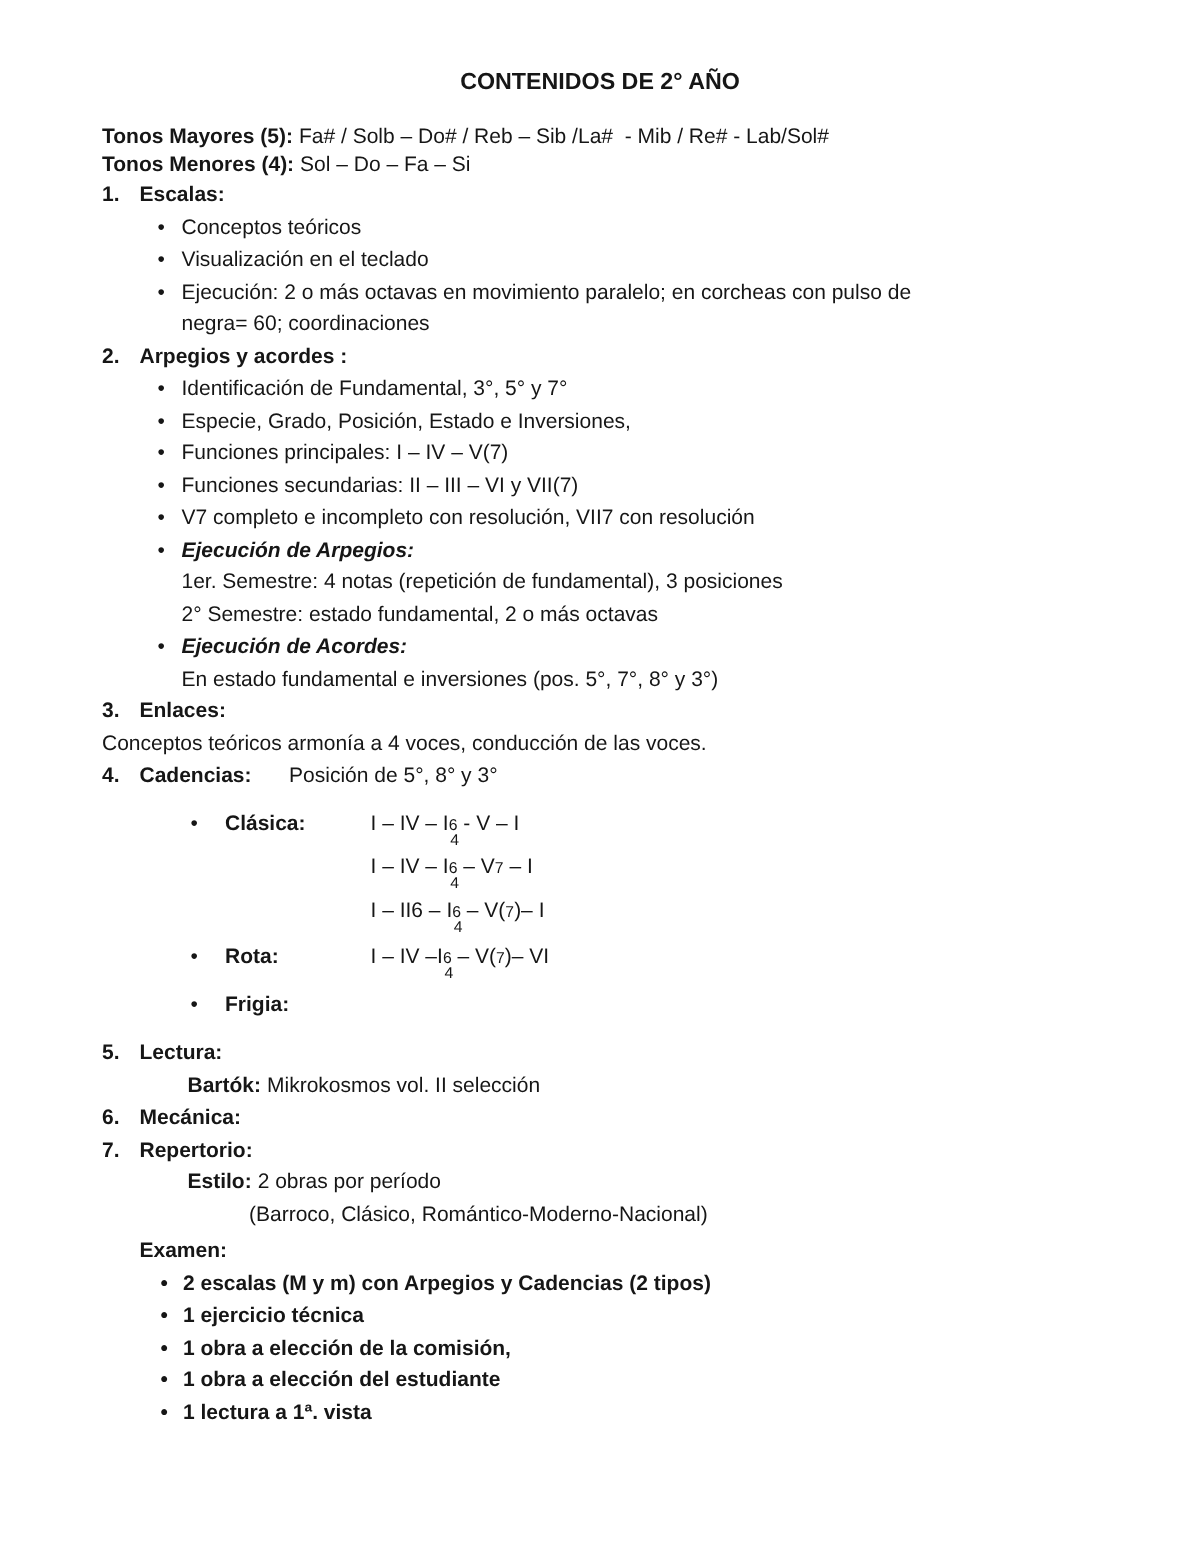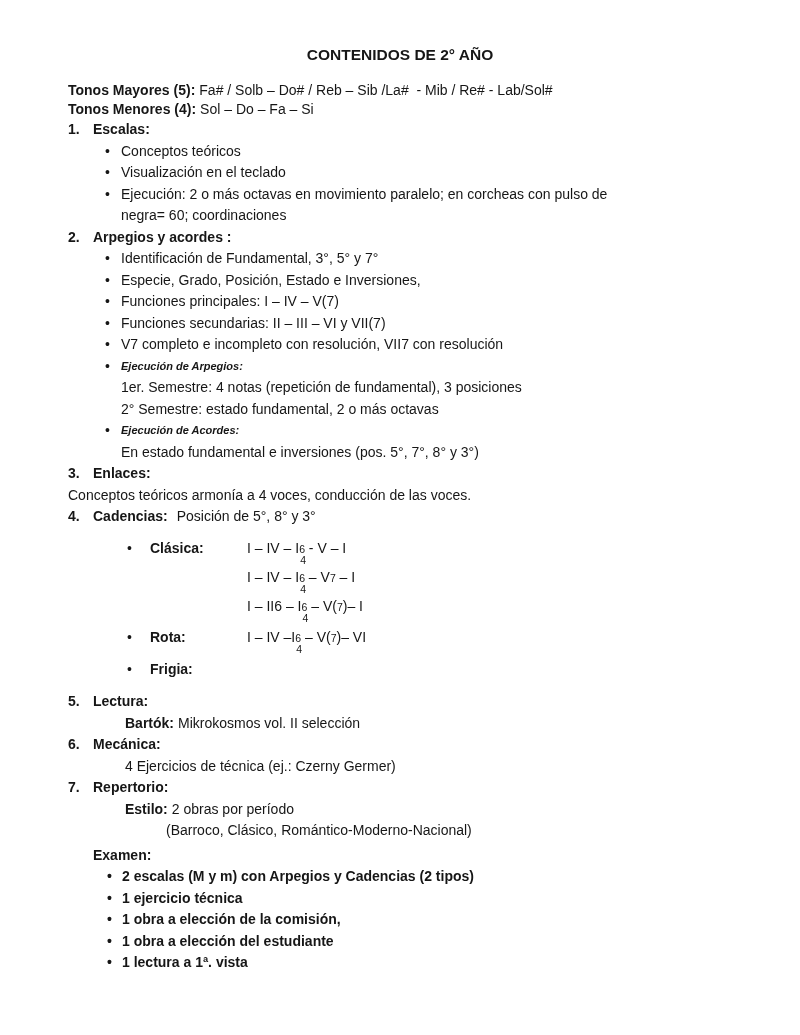"Ejecución de Arpegios:" .bi { font-size: 11px -> 14px }
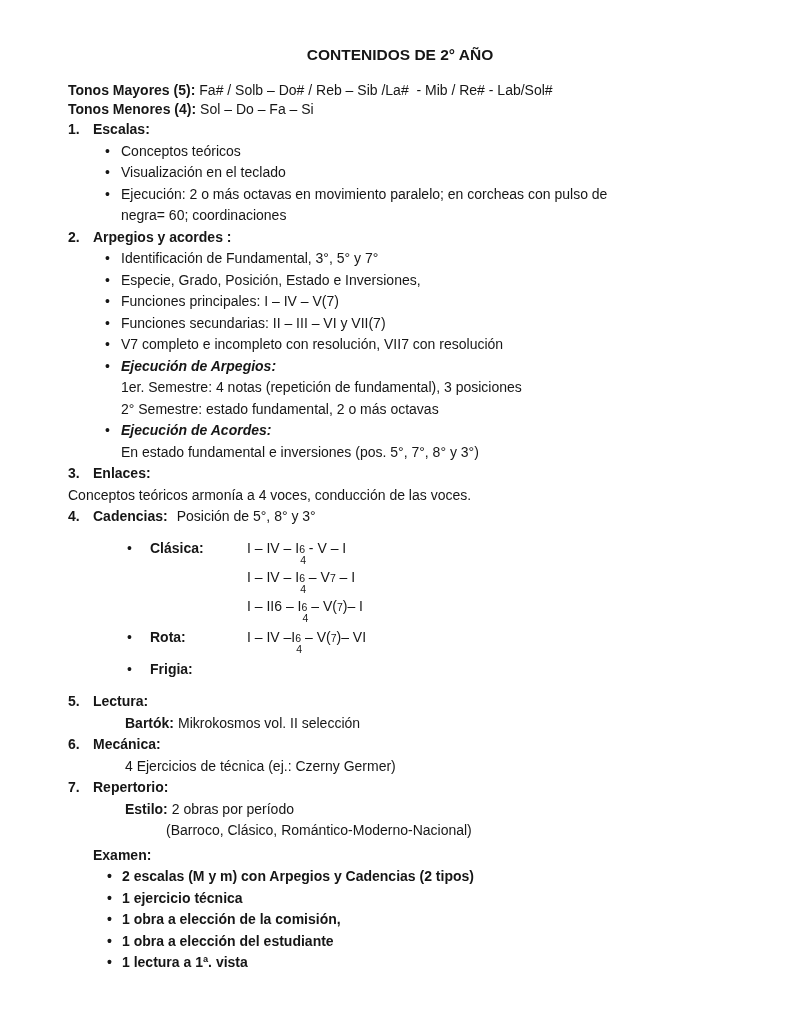"Posición de 5°, 8° y" .nsub { margin-left: 9px -> 25px }
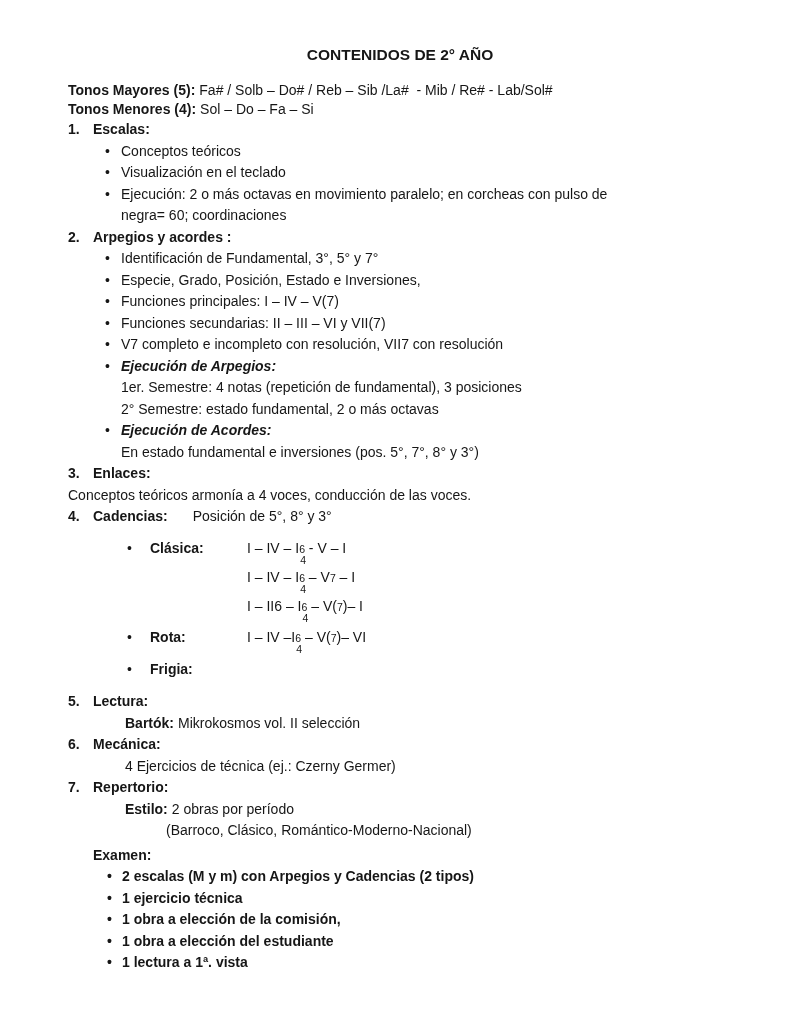"4 Ejercicios de técnica (ej.:" div.sub3 { html: <div>4 Ejercicios de técnica (ej.: Czerny Germer)</div> -> none }
